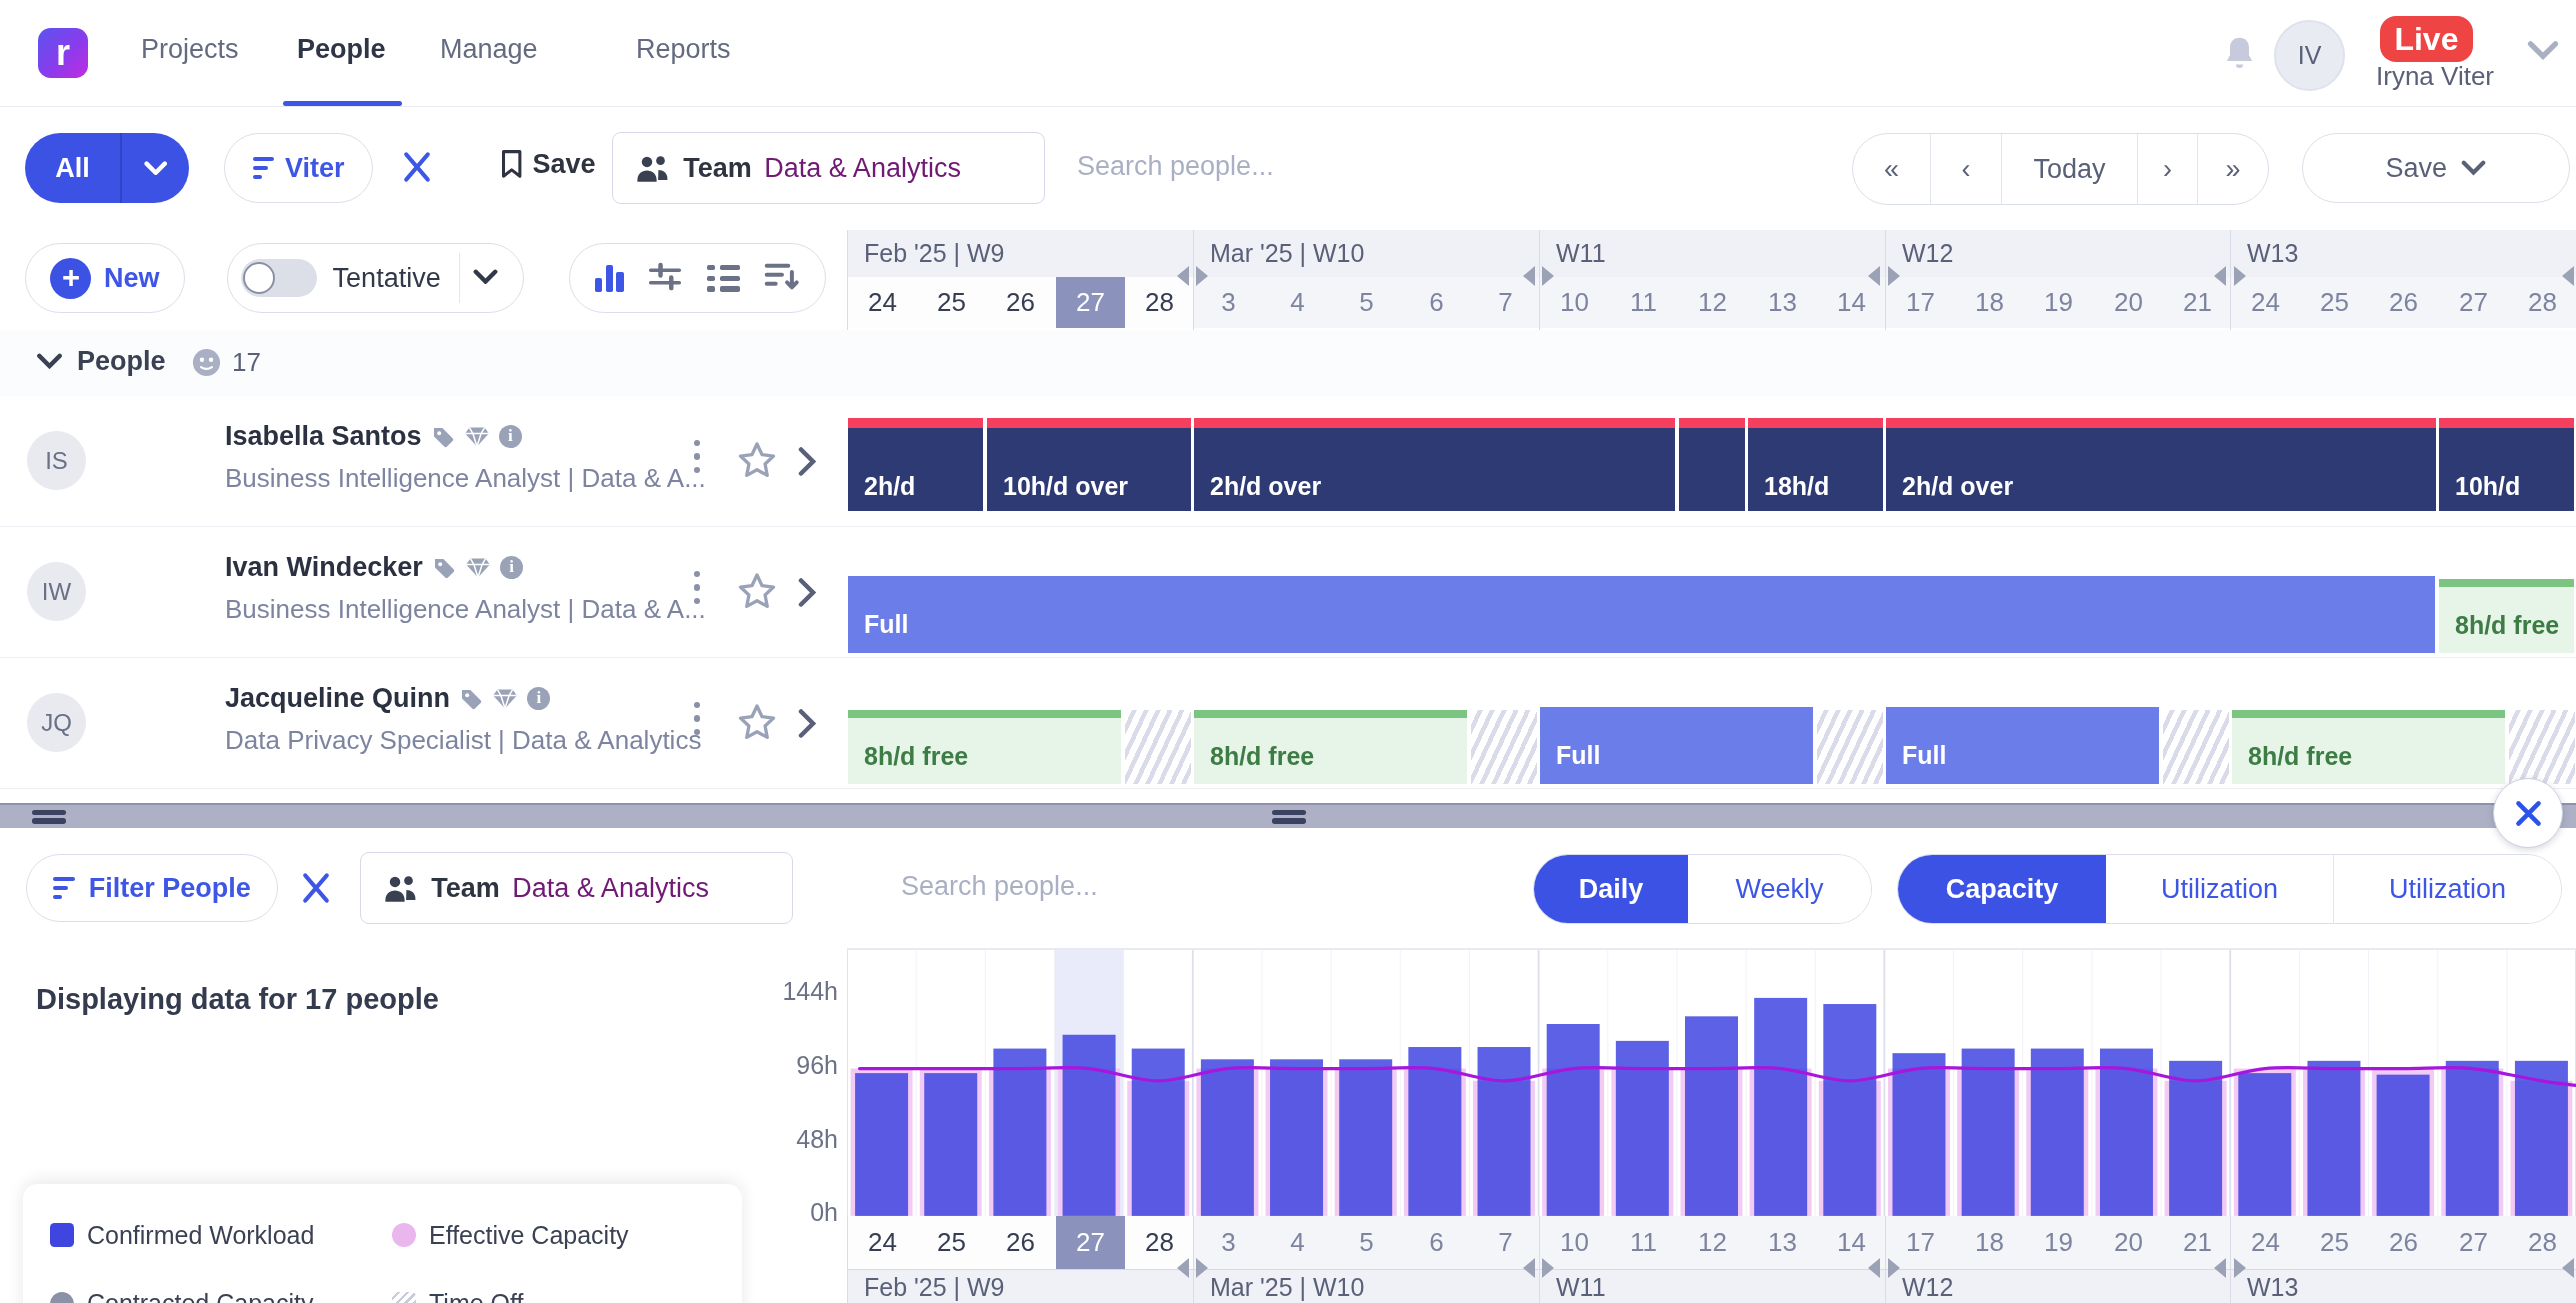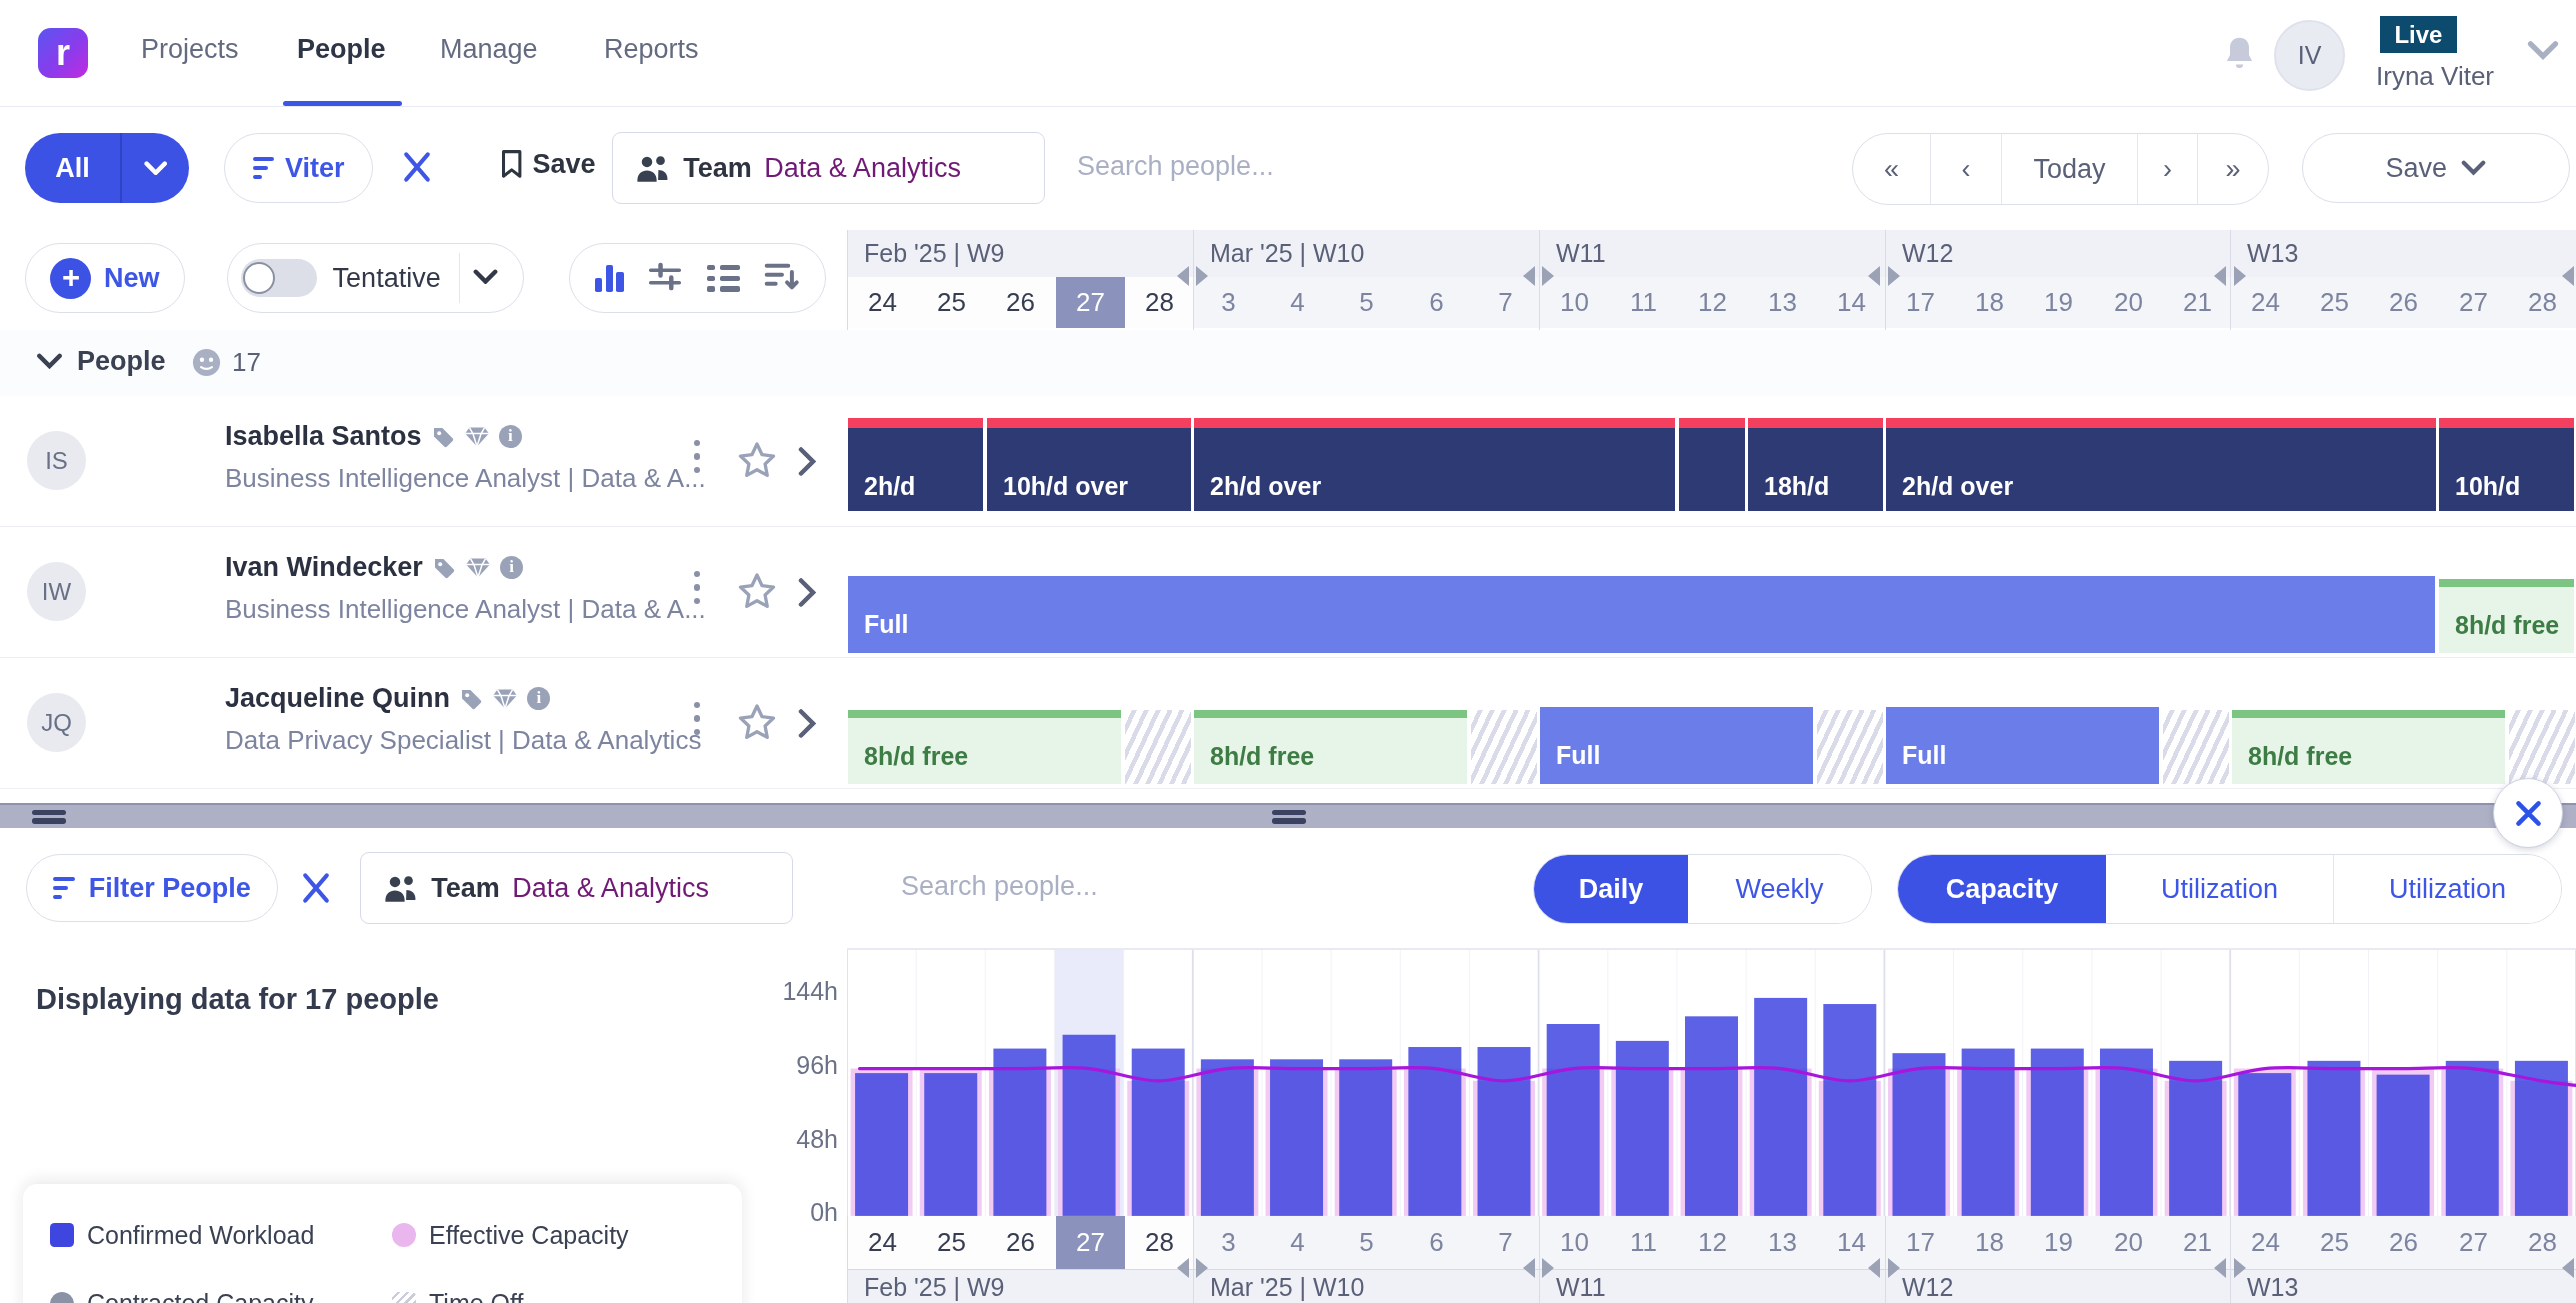"Reports" span.nav-item { left: 604px -> 636px }
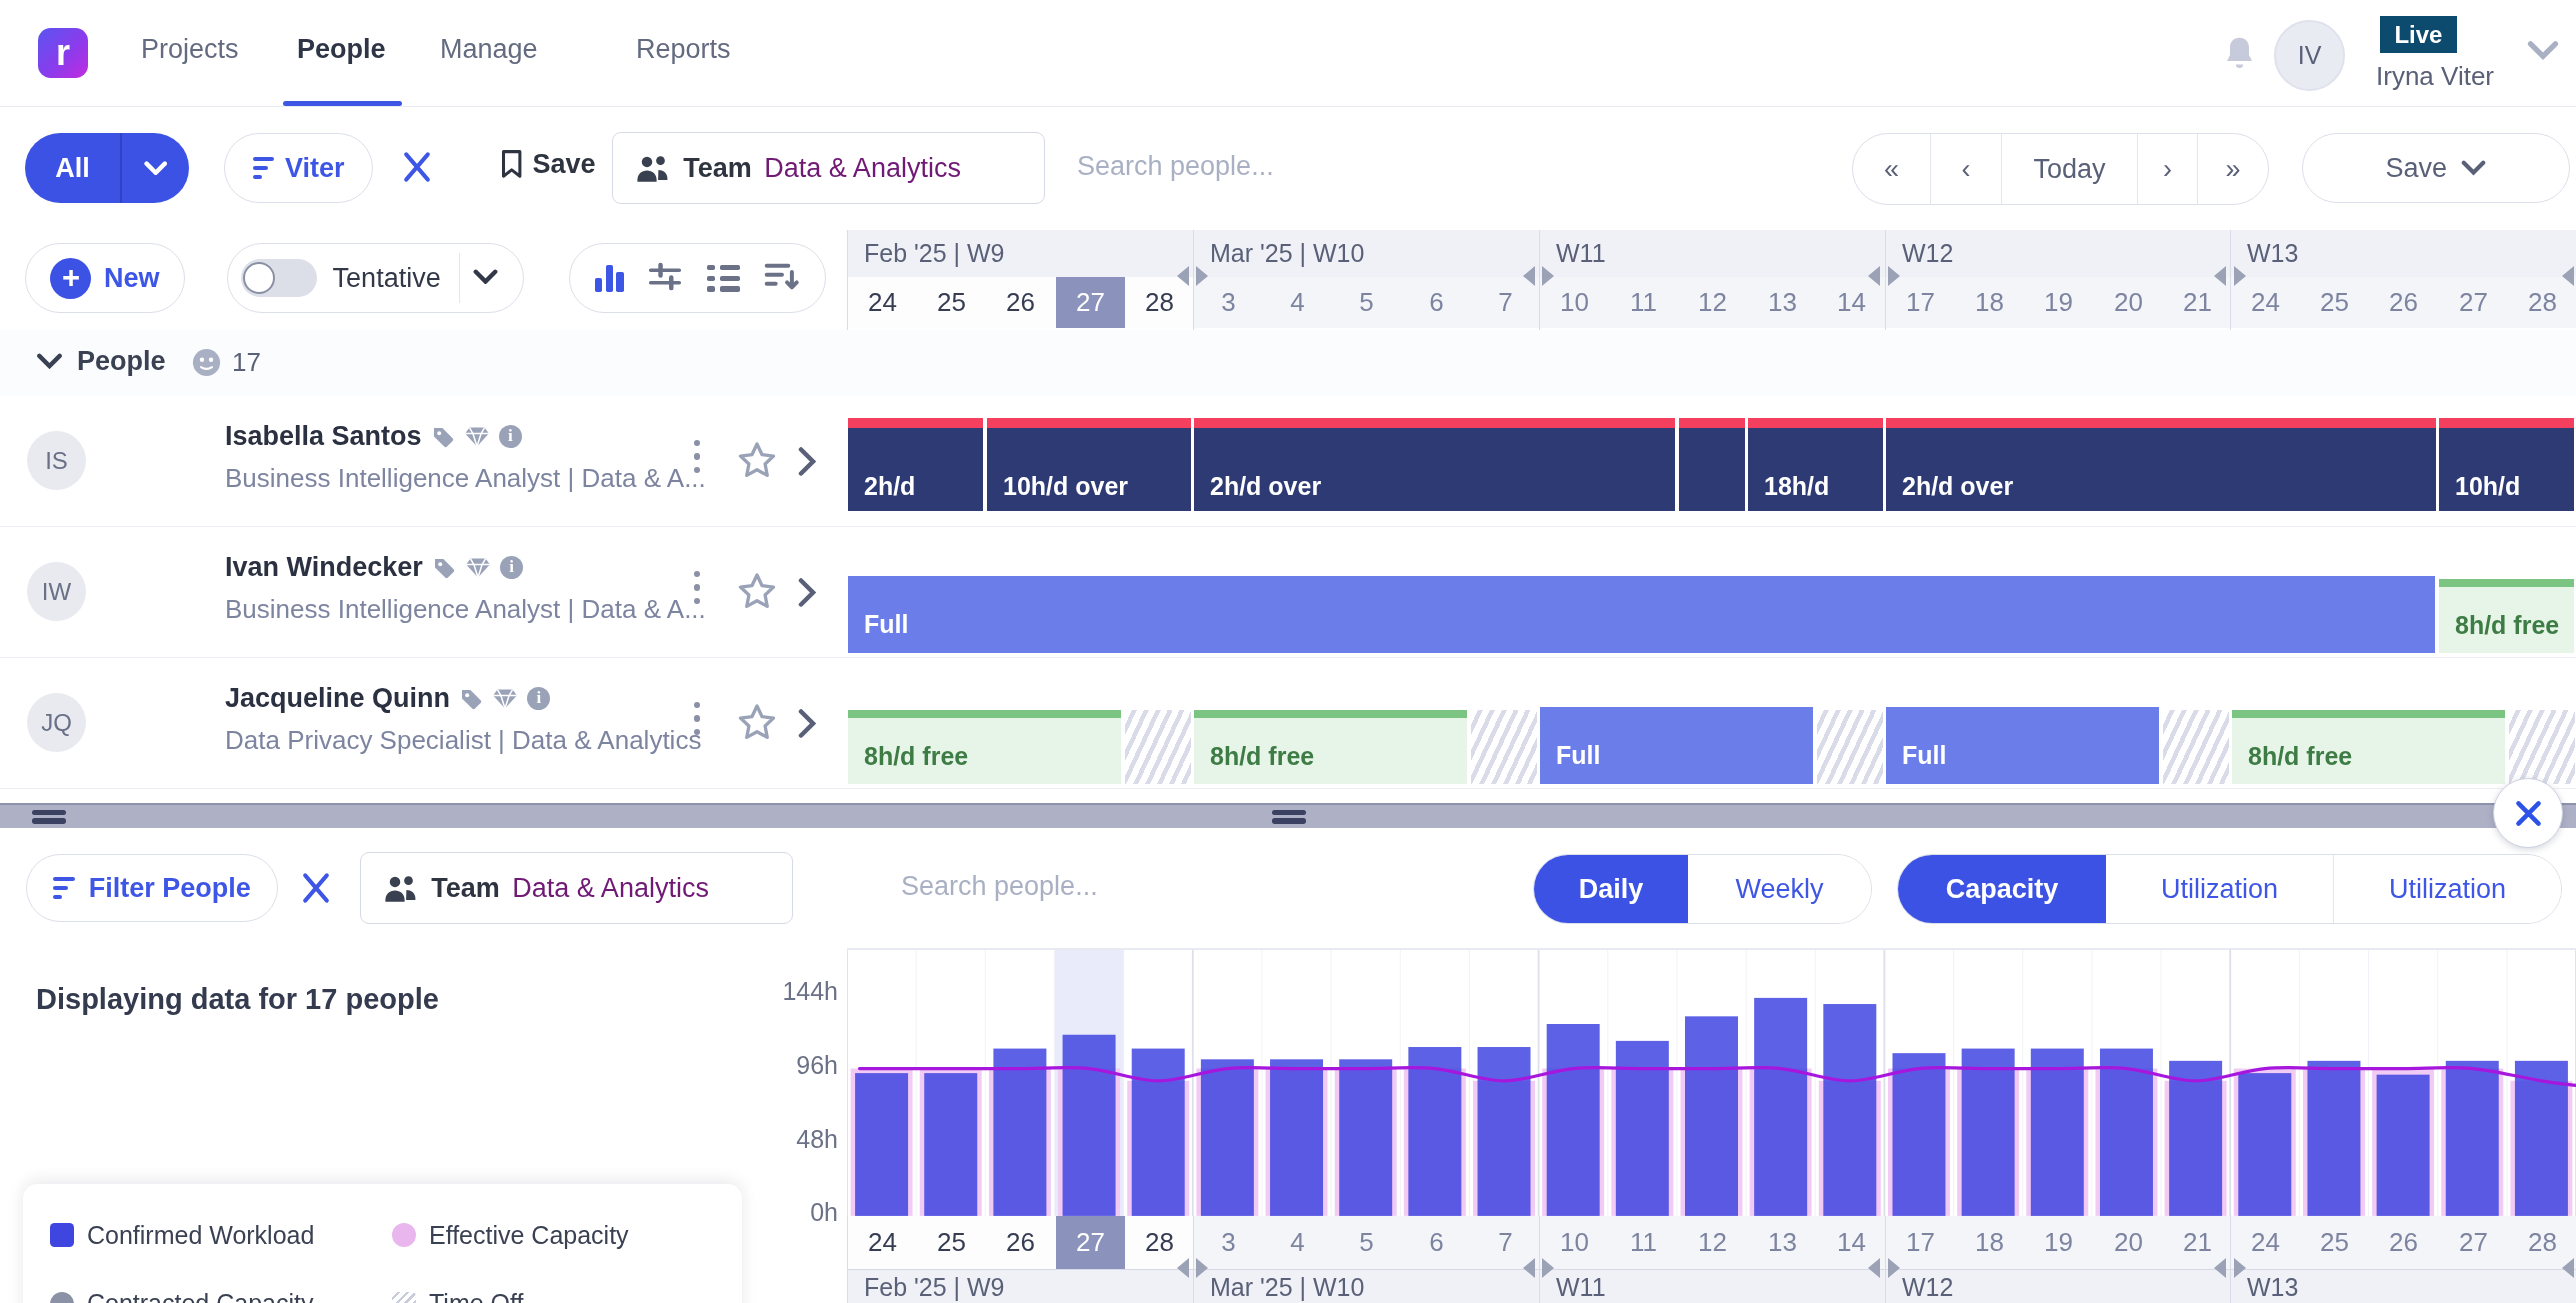"Live" .live-badge { background: #0c4a6e -> #ef4444; border-radius: 0 -> 16px; font-size: 24px -> 32px }
